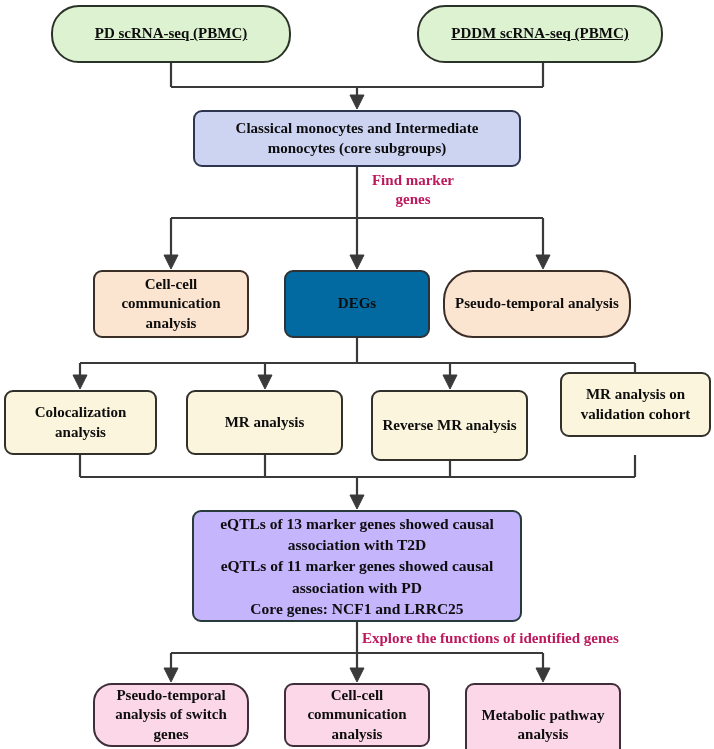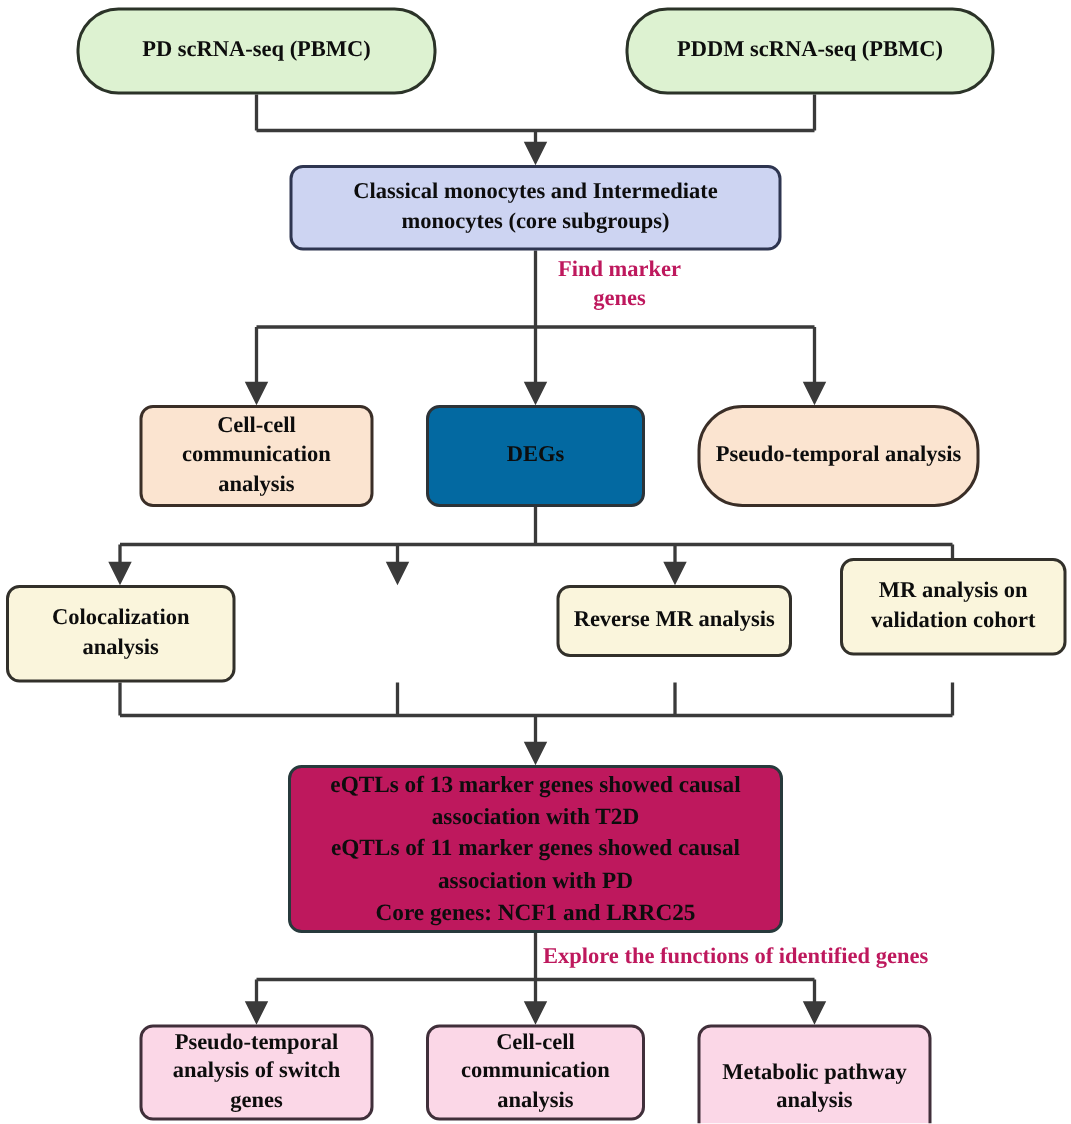"PD scRNA-seq (PBMC)" .round { text-decoration: none -> underline }
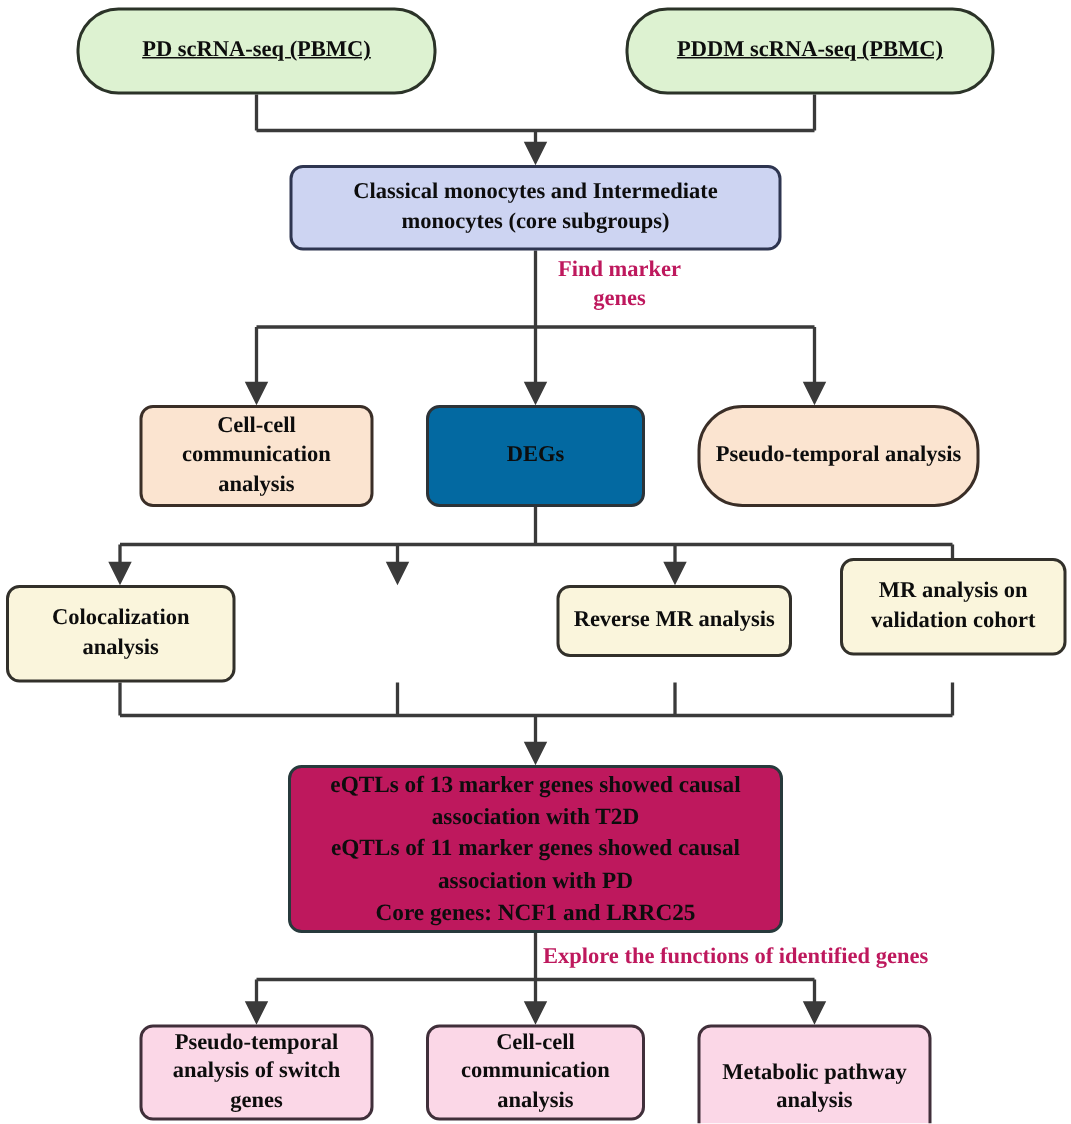"Pseudo-temporal analysis" div.node { left: 465px -> 443px }
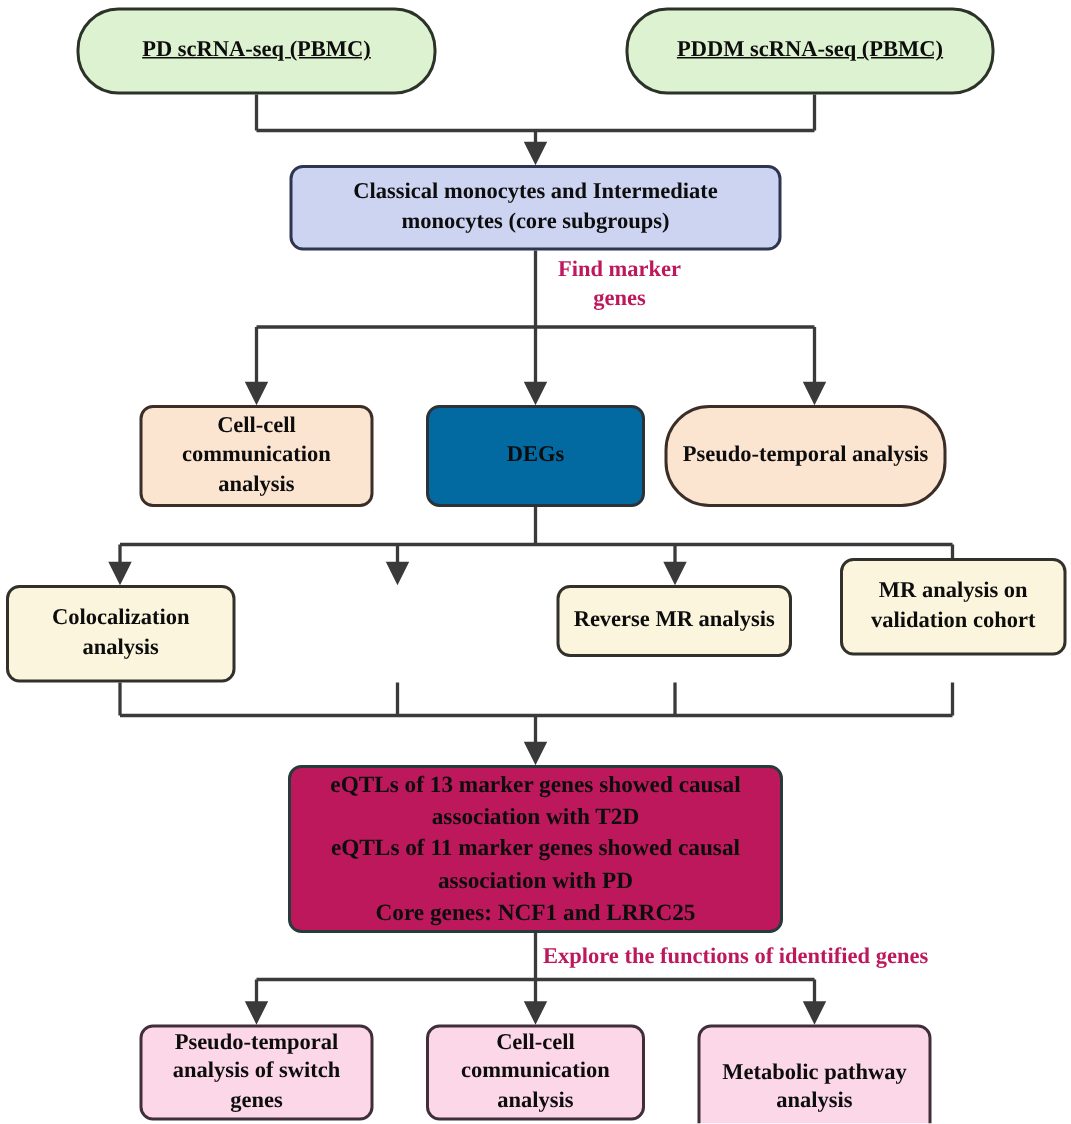"MR analysis" div.node { html: none -> <div> <span>MR analysis</span> </div> }
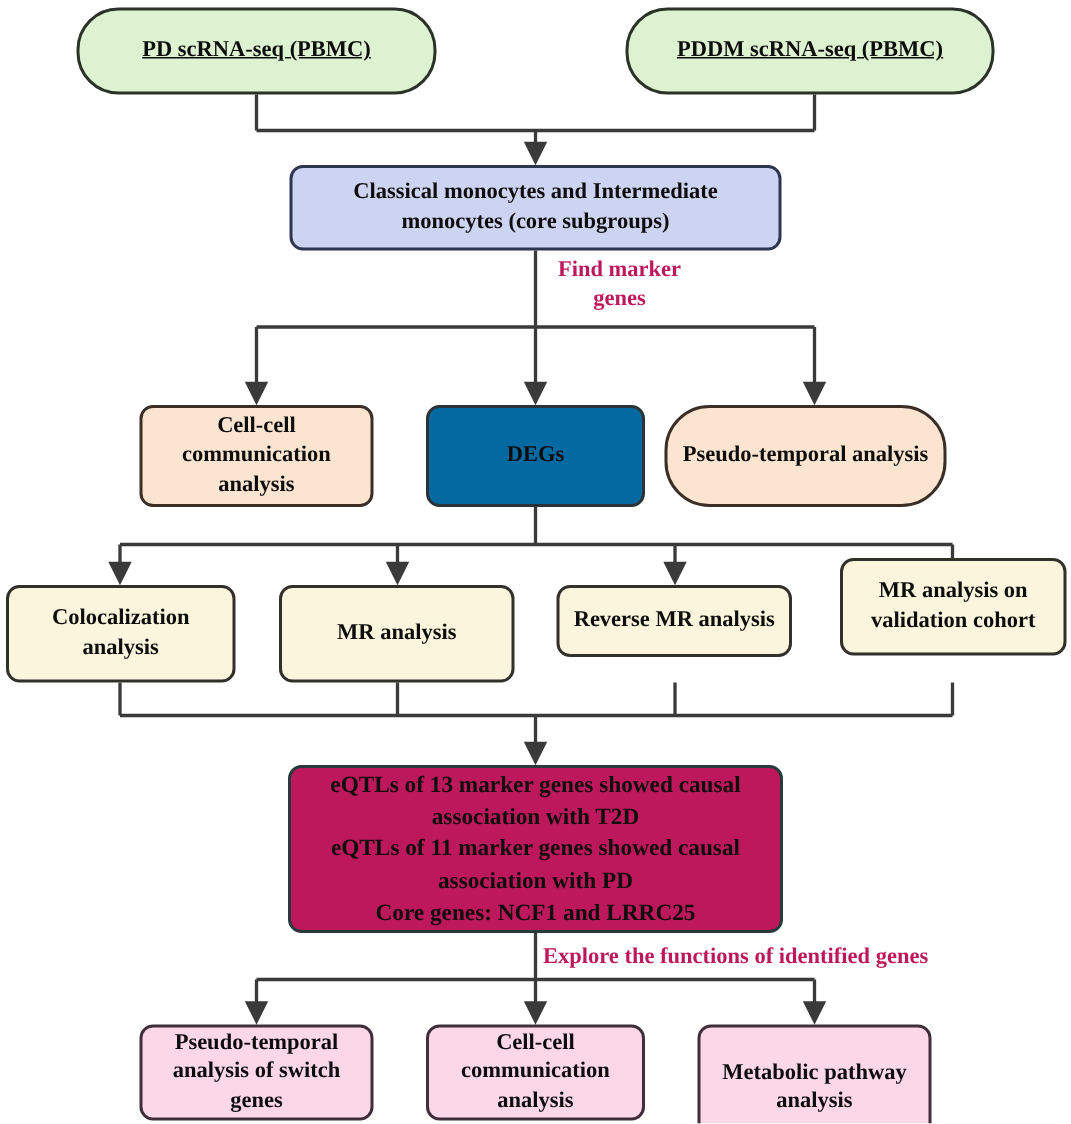"Reverse MR analysis" div.node { height: 48px -> 71px }
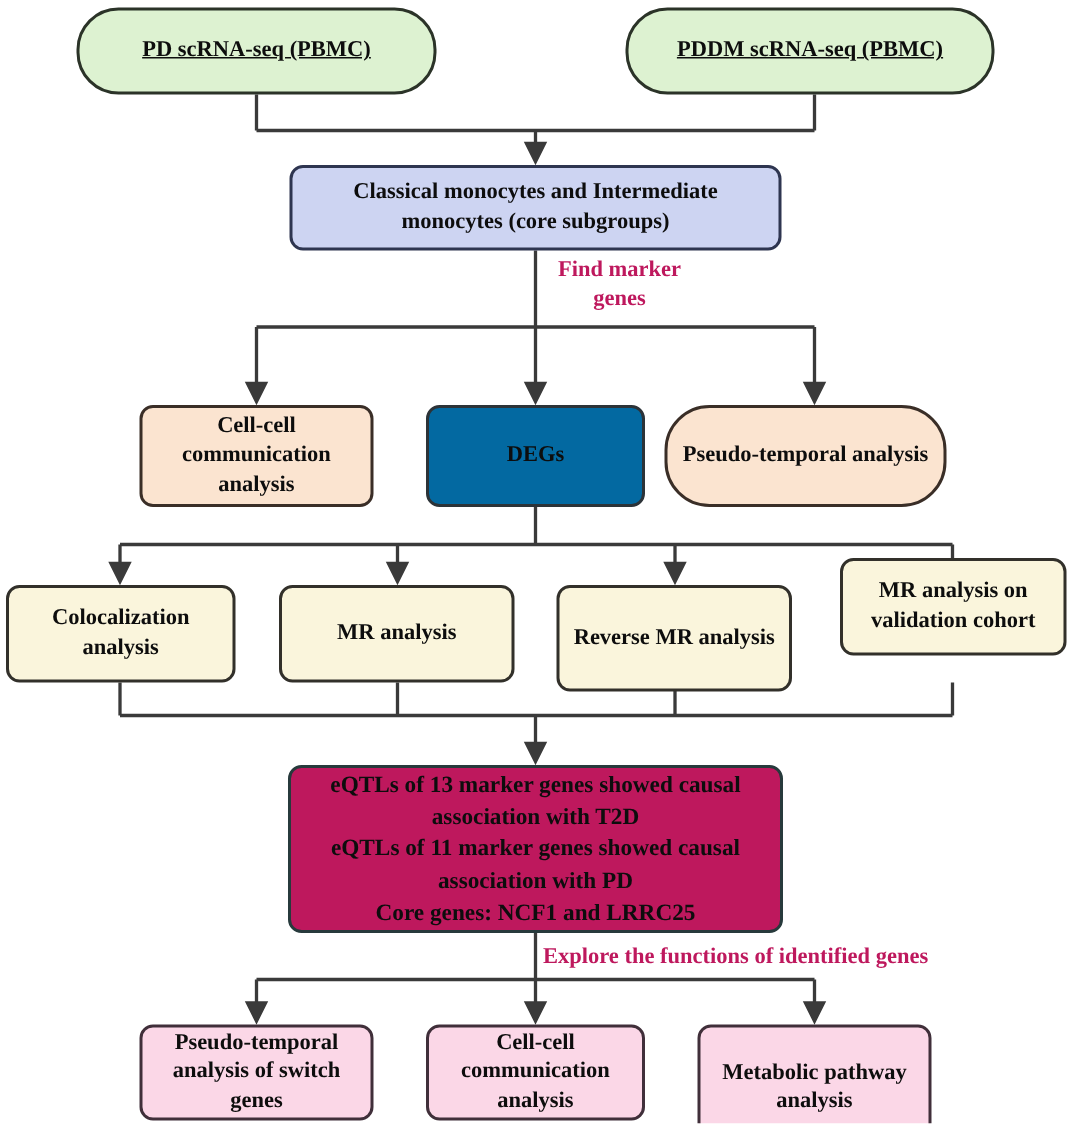"eQTLs of 13 marker genes" .cyan { background: #be185d -> #c4b5fd }
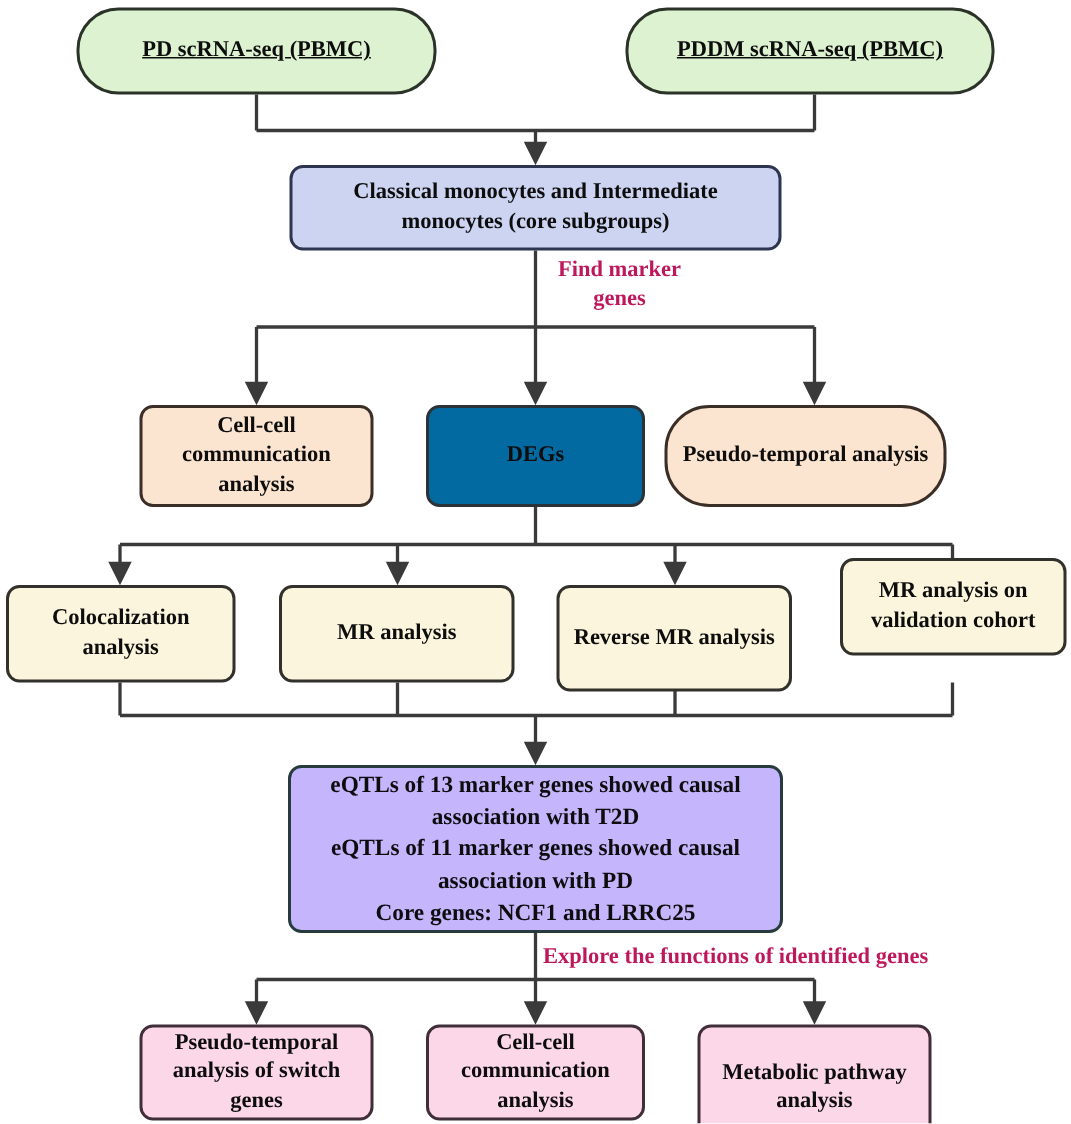"Pseudo-temporal analysis of switch genes" div.node { border-radius: none -> 19px }
